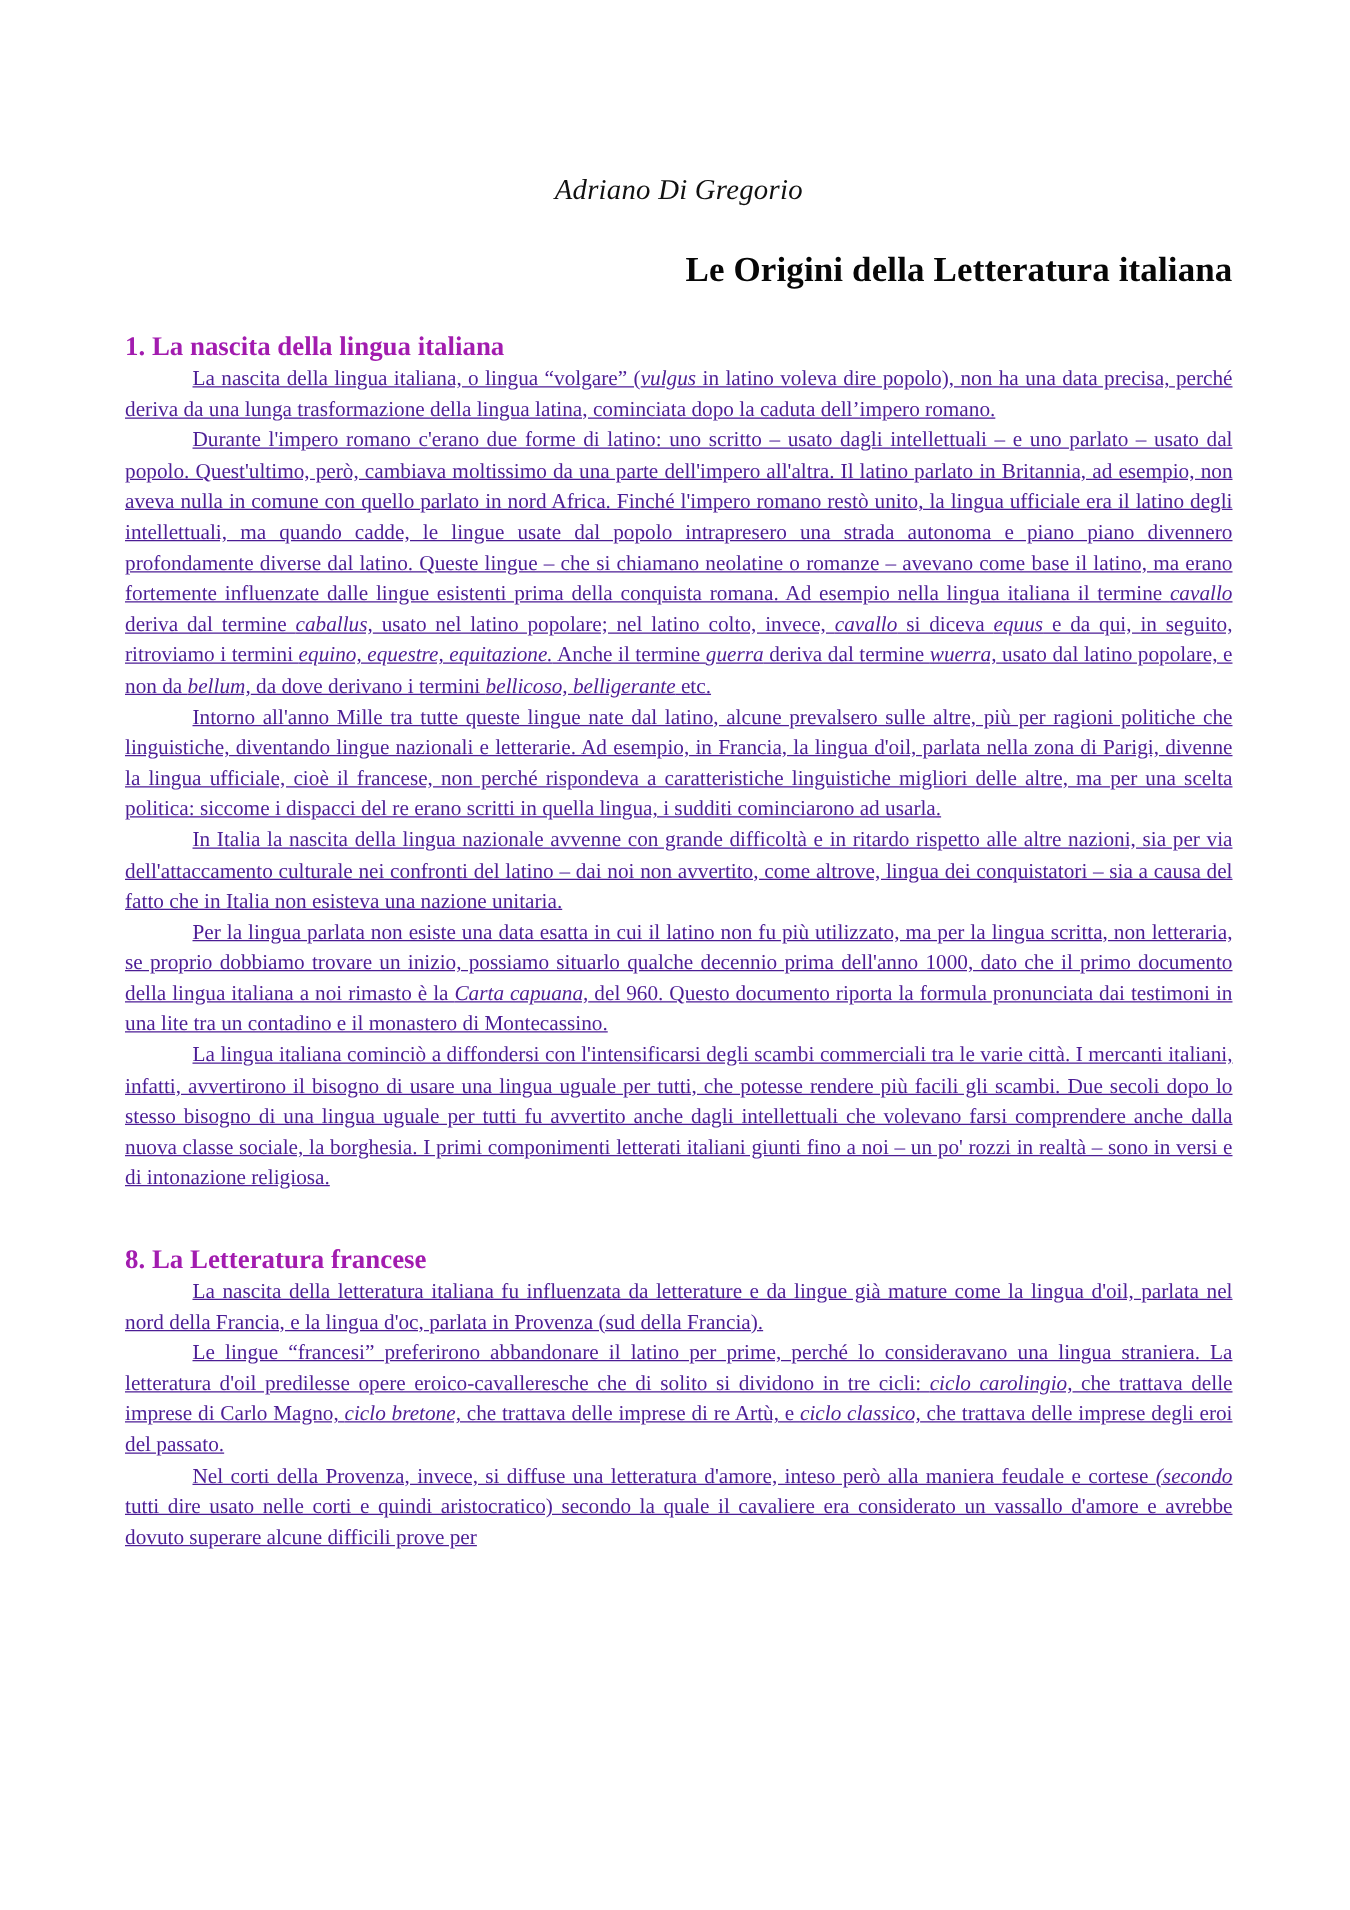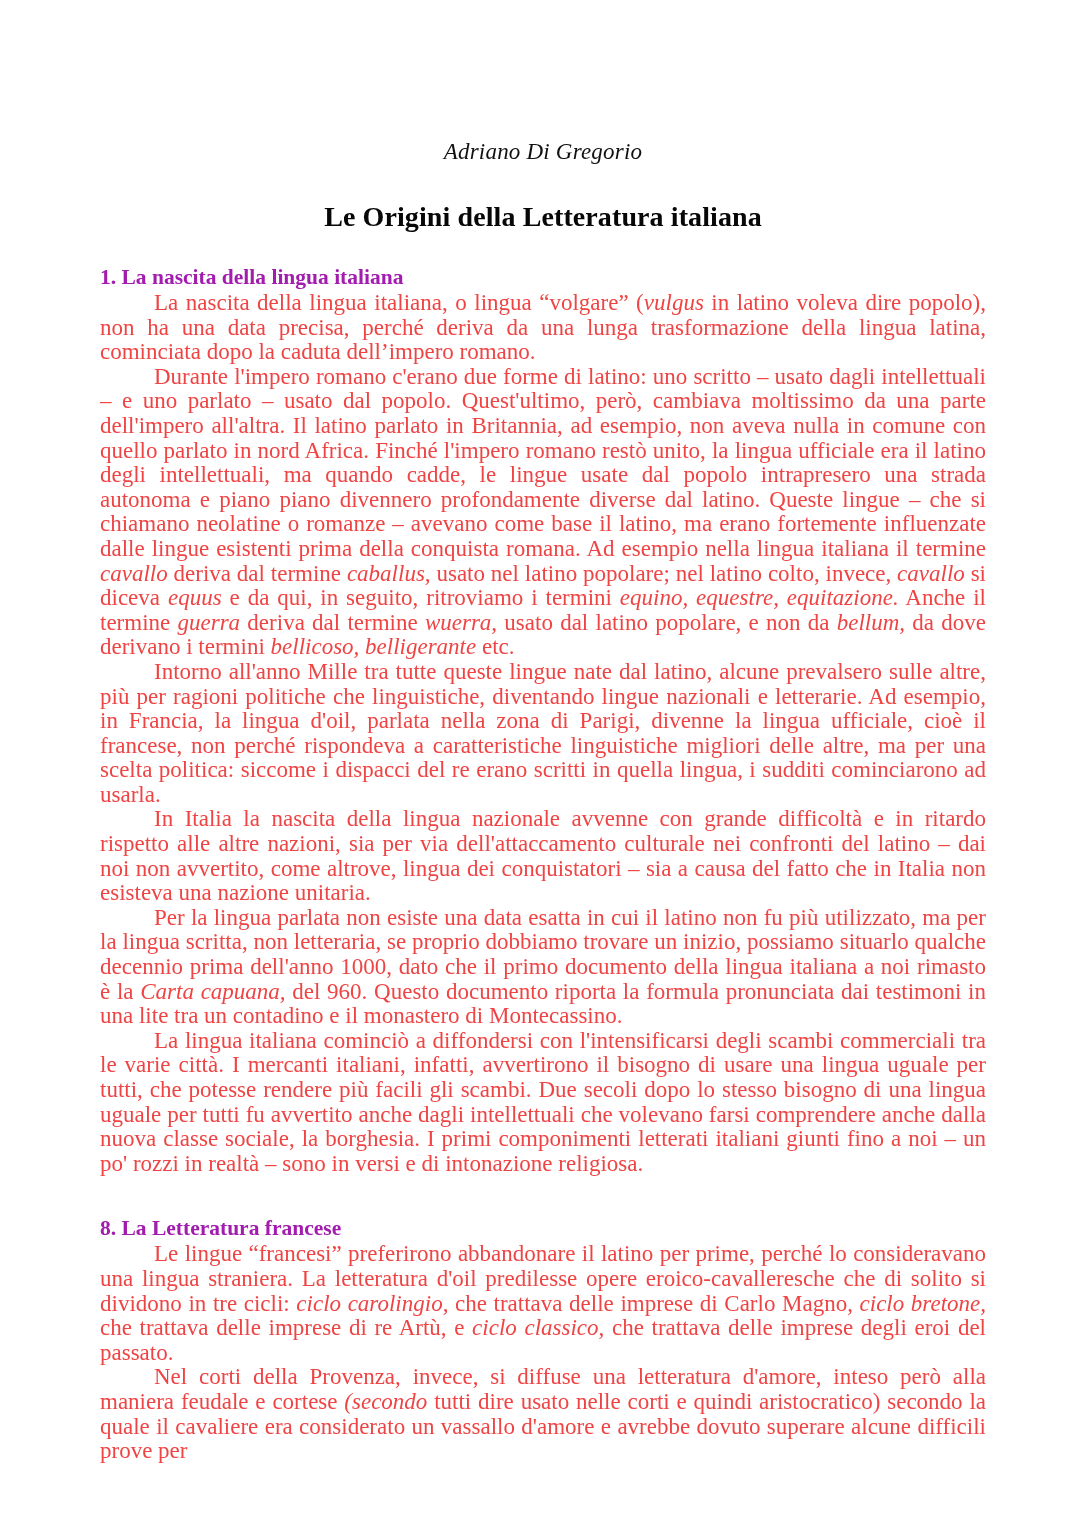"Le Origini della Letteratura italiana" .doc-title { text-align: center -> right }
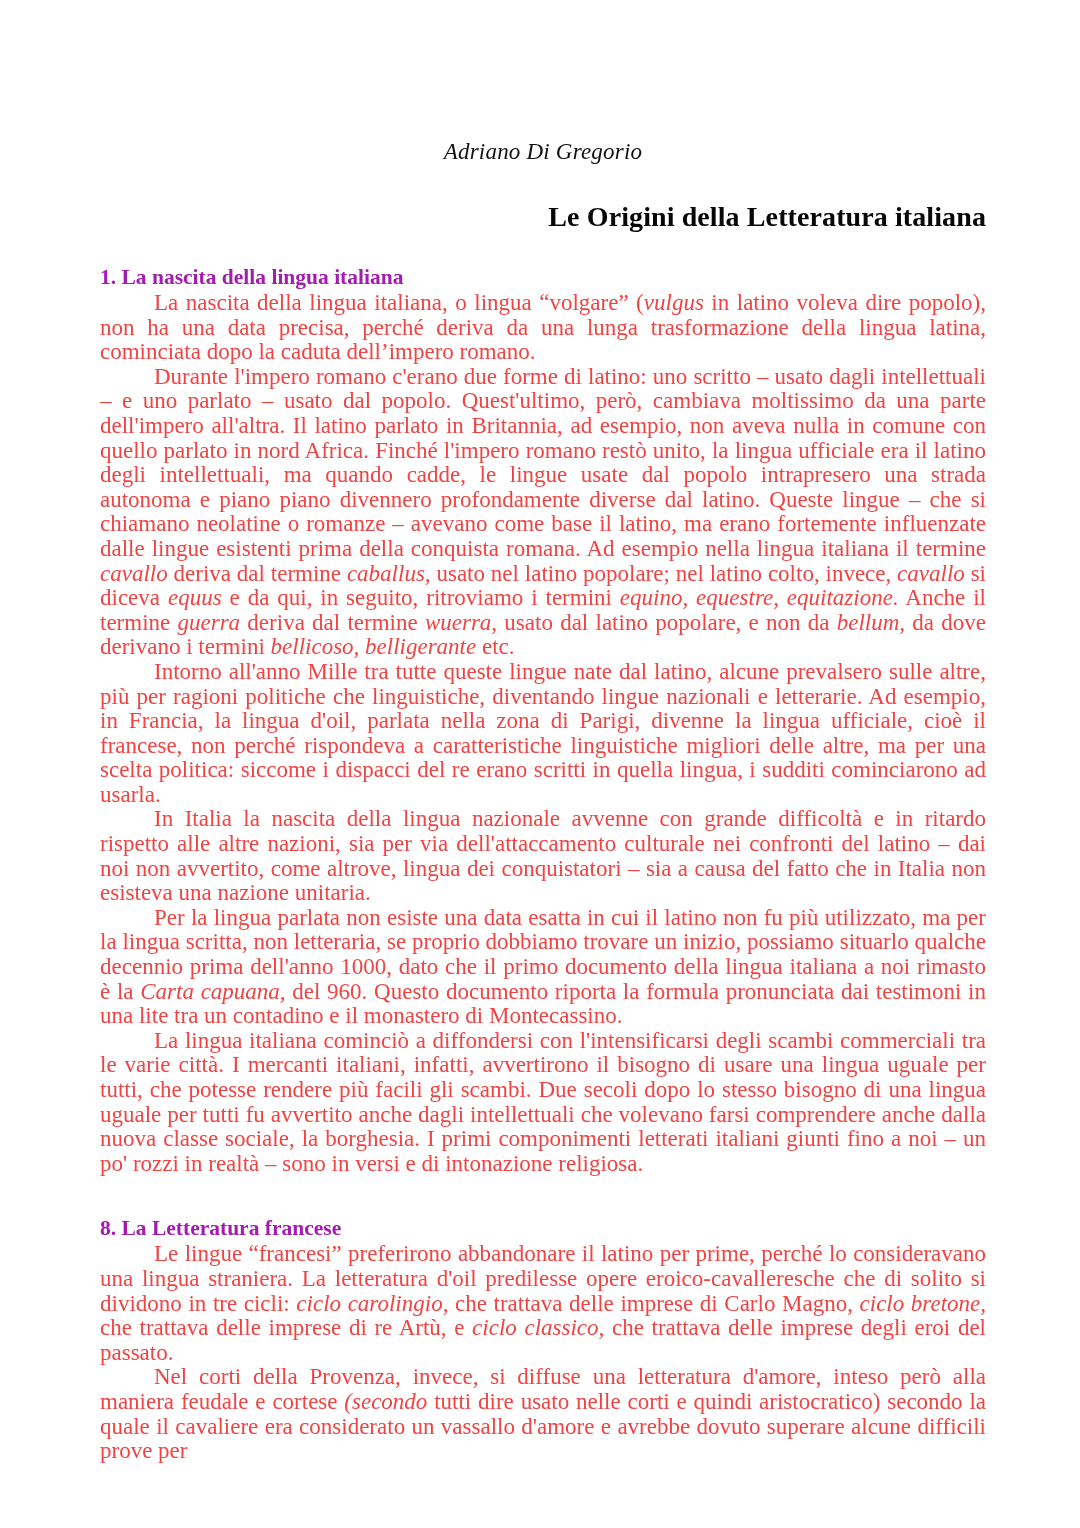"La nascita della lingua italiana," p.body { color: #ef4444 -> #4c1d95; font-size: 23px -> 17px; text-decoration: none -> underline }
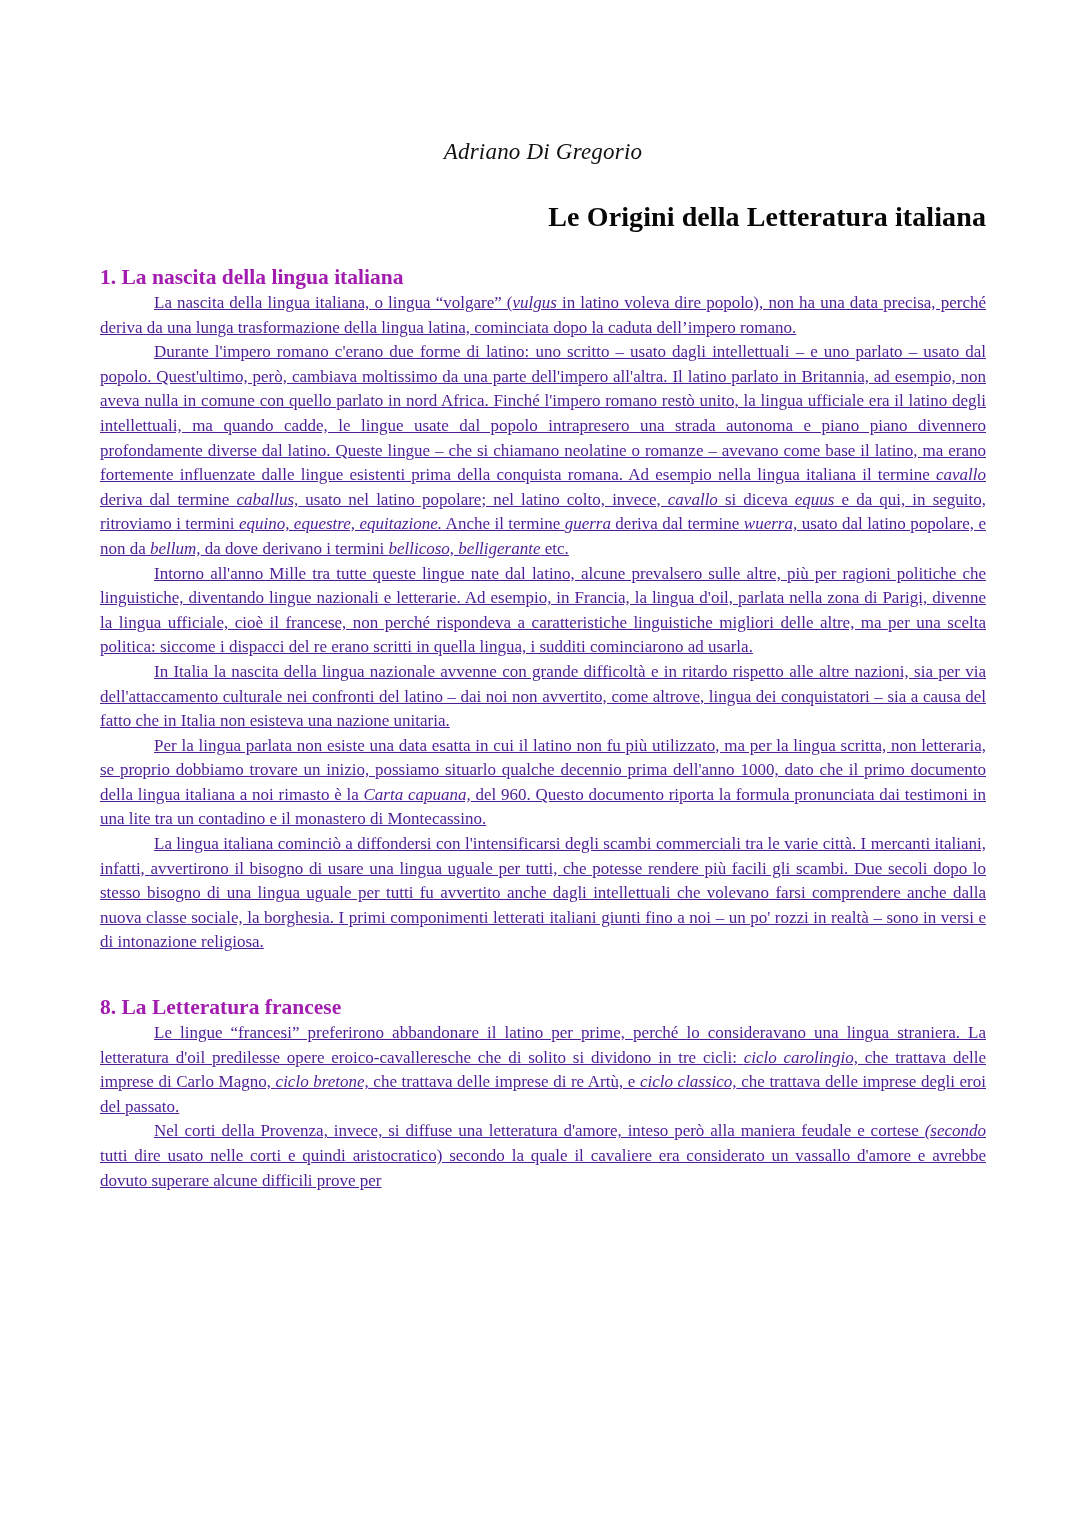"La nascita della letteratura italiana" p.body { html: none -> <p><span>La nascita della letteratura italiana fu influenzata da letterature e da lingue già mature come la lingua d'oil, parlata nel nord della Francia, e la lingua d'oc, parlata in Provenza (sud della Francia).</span></p> }
